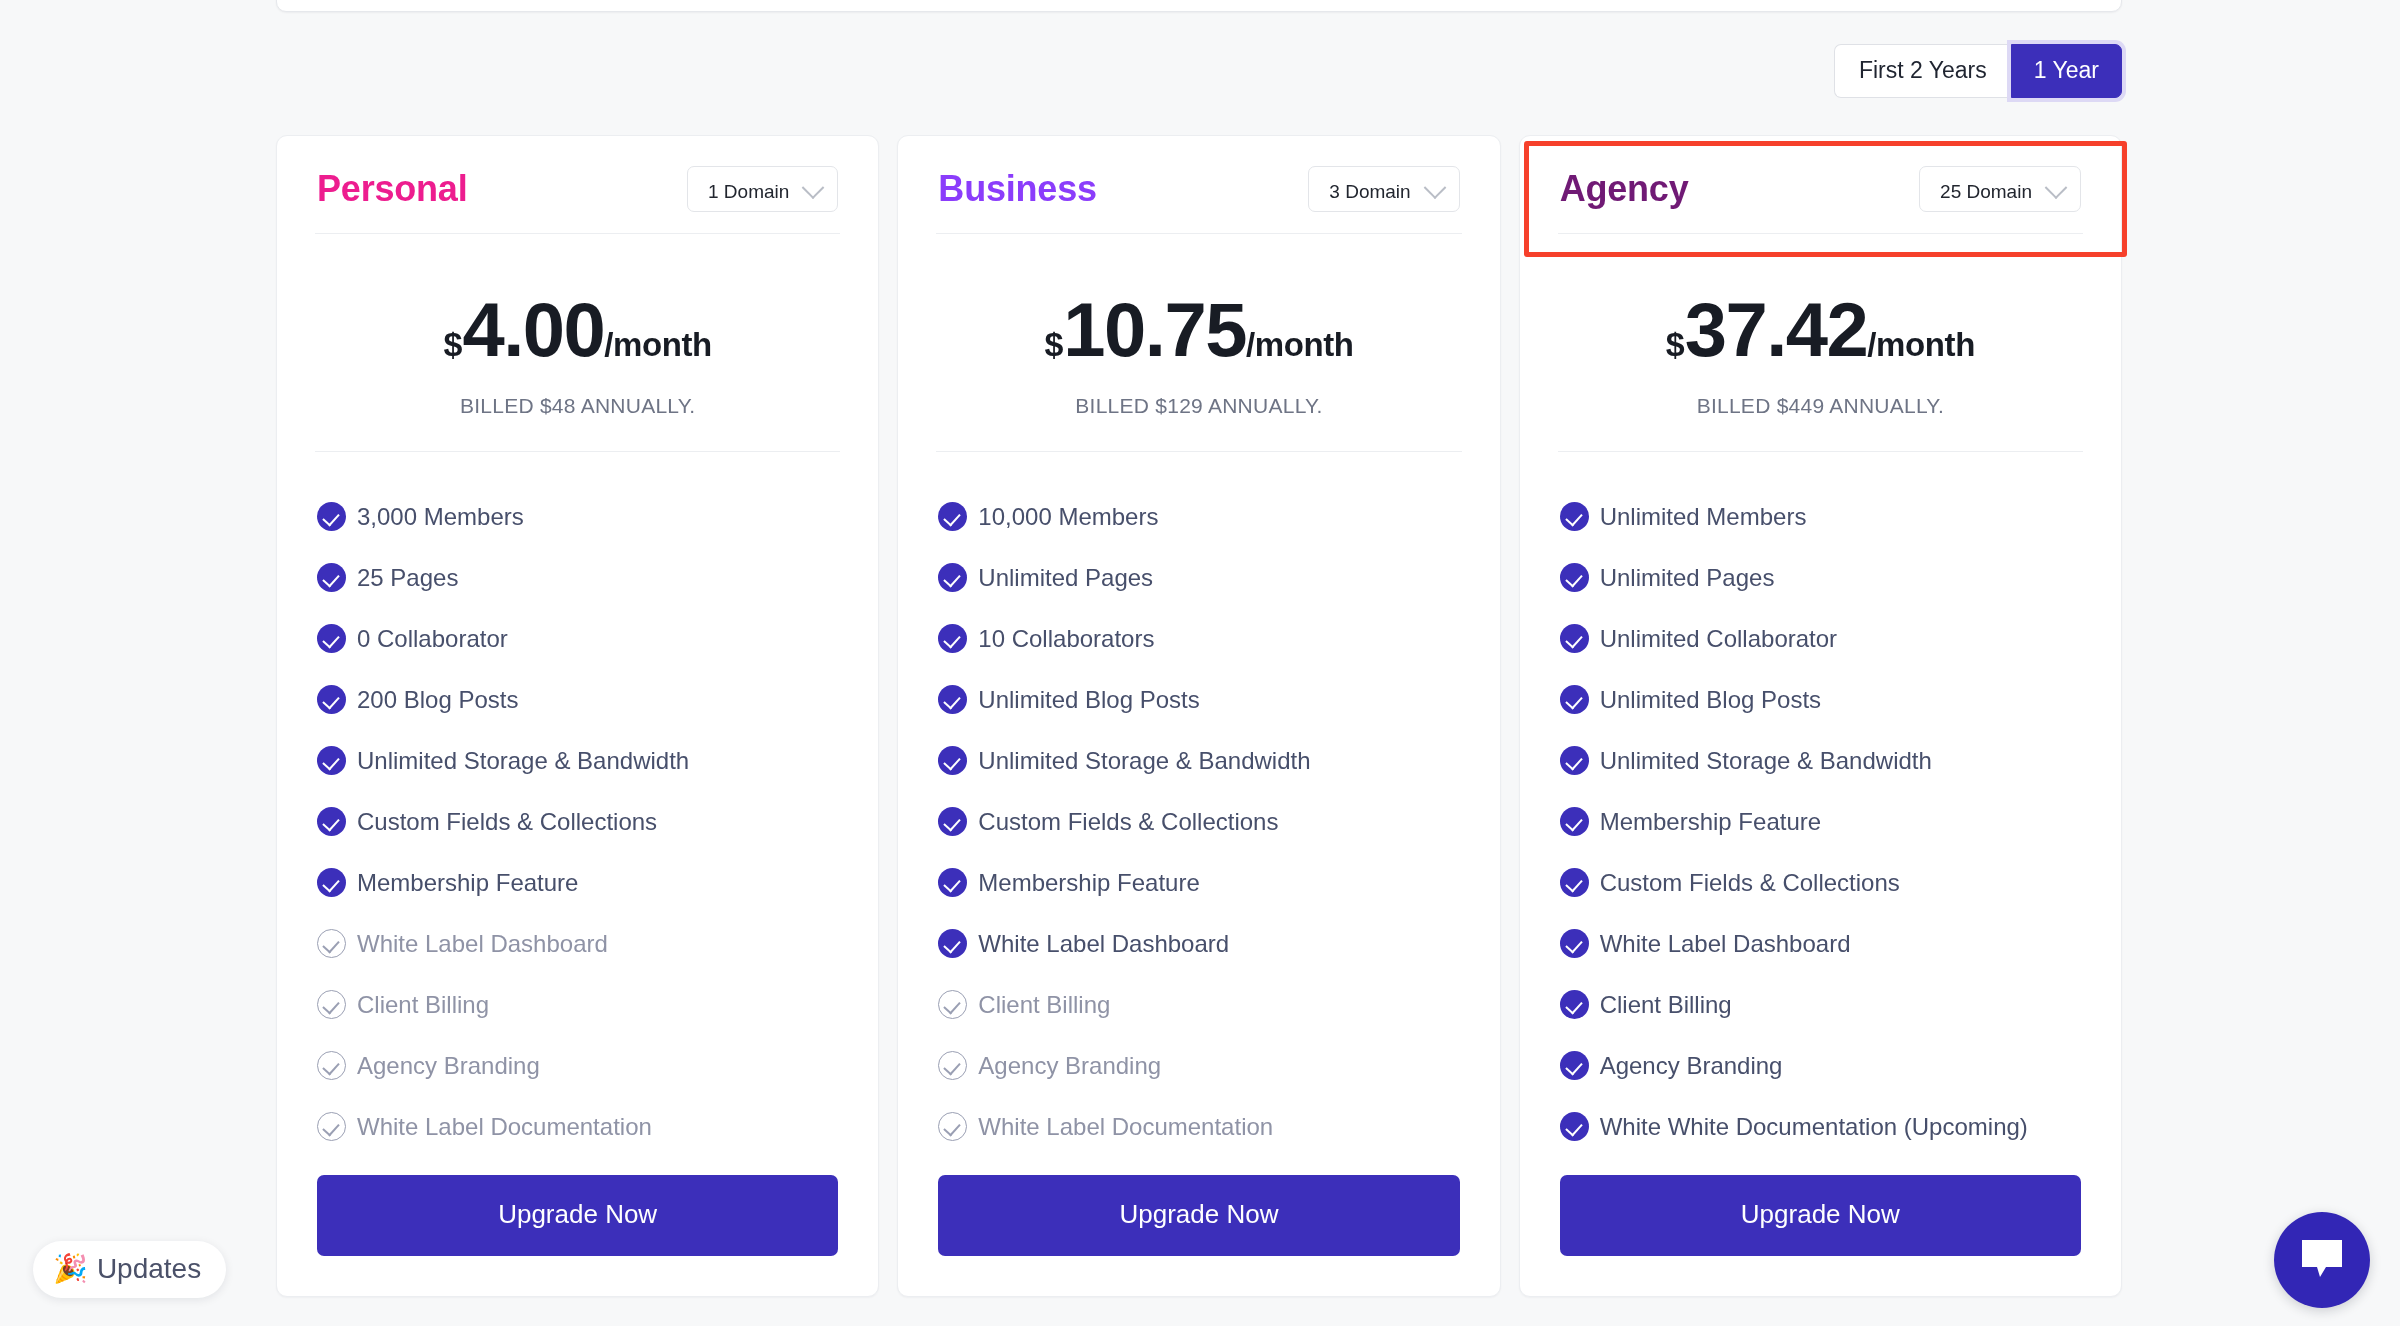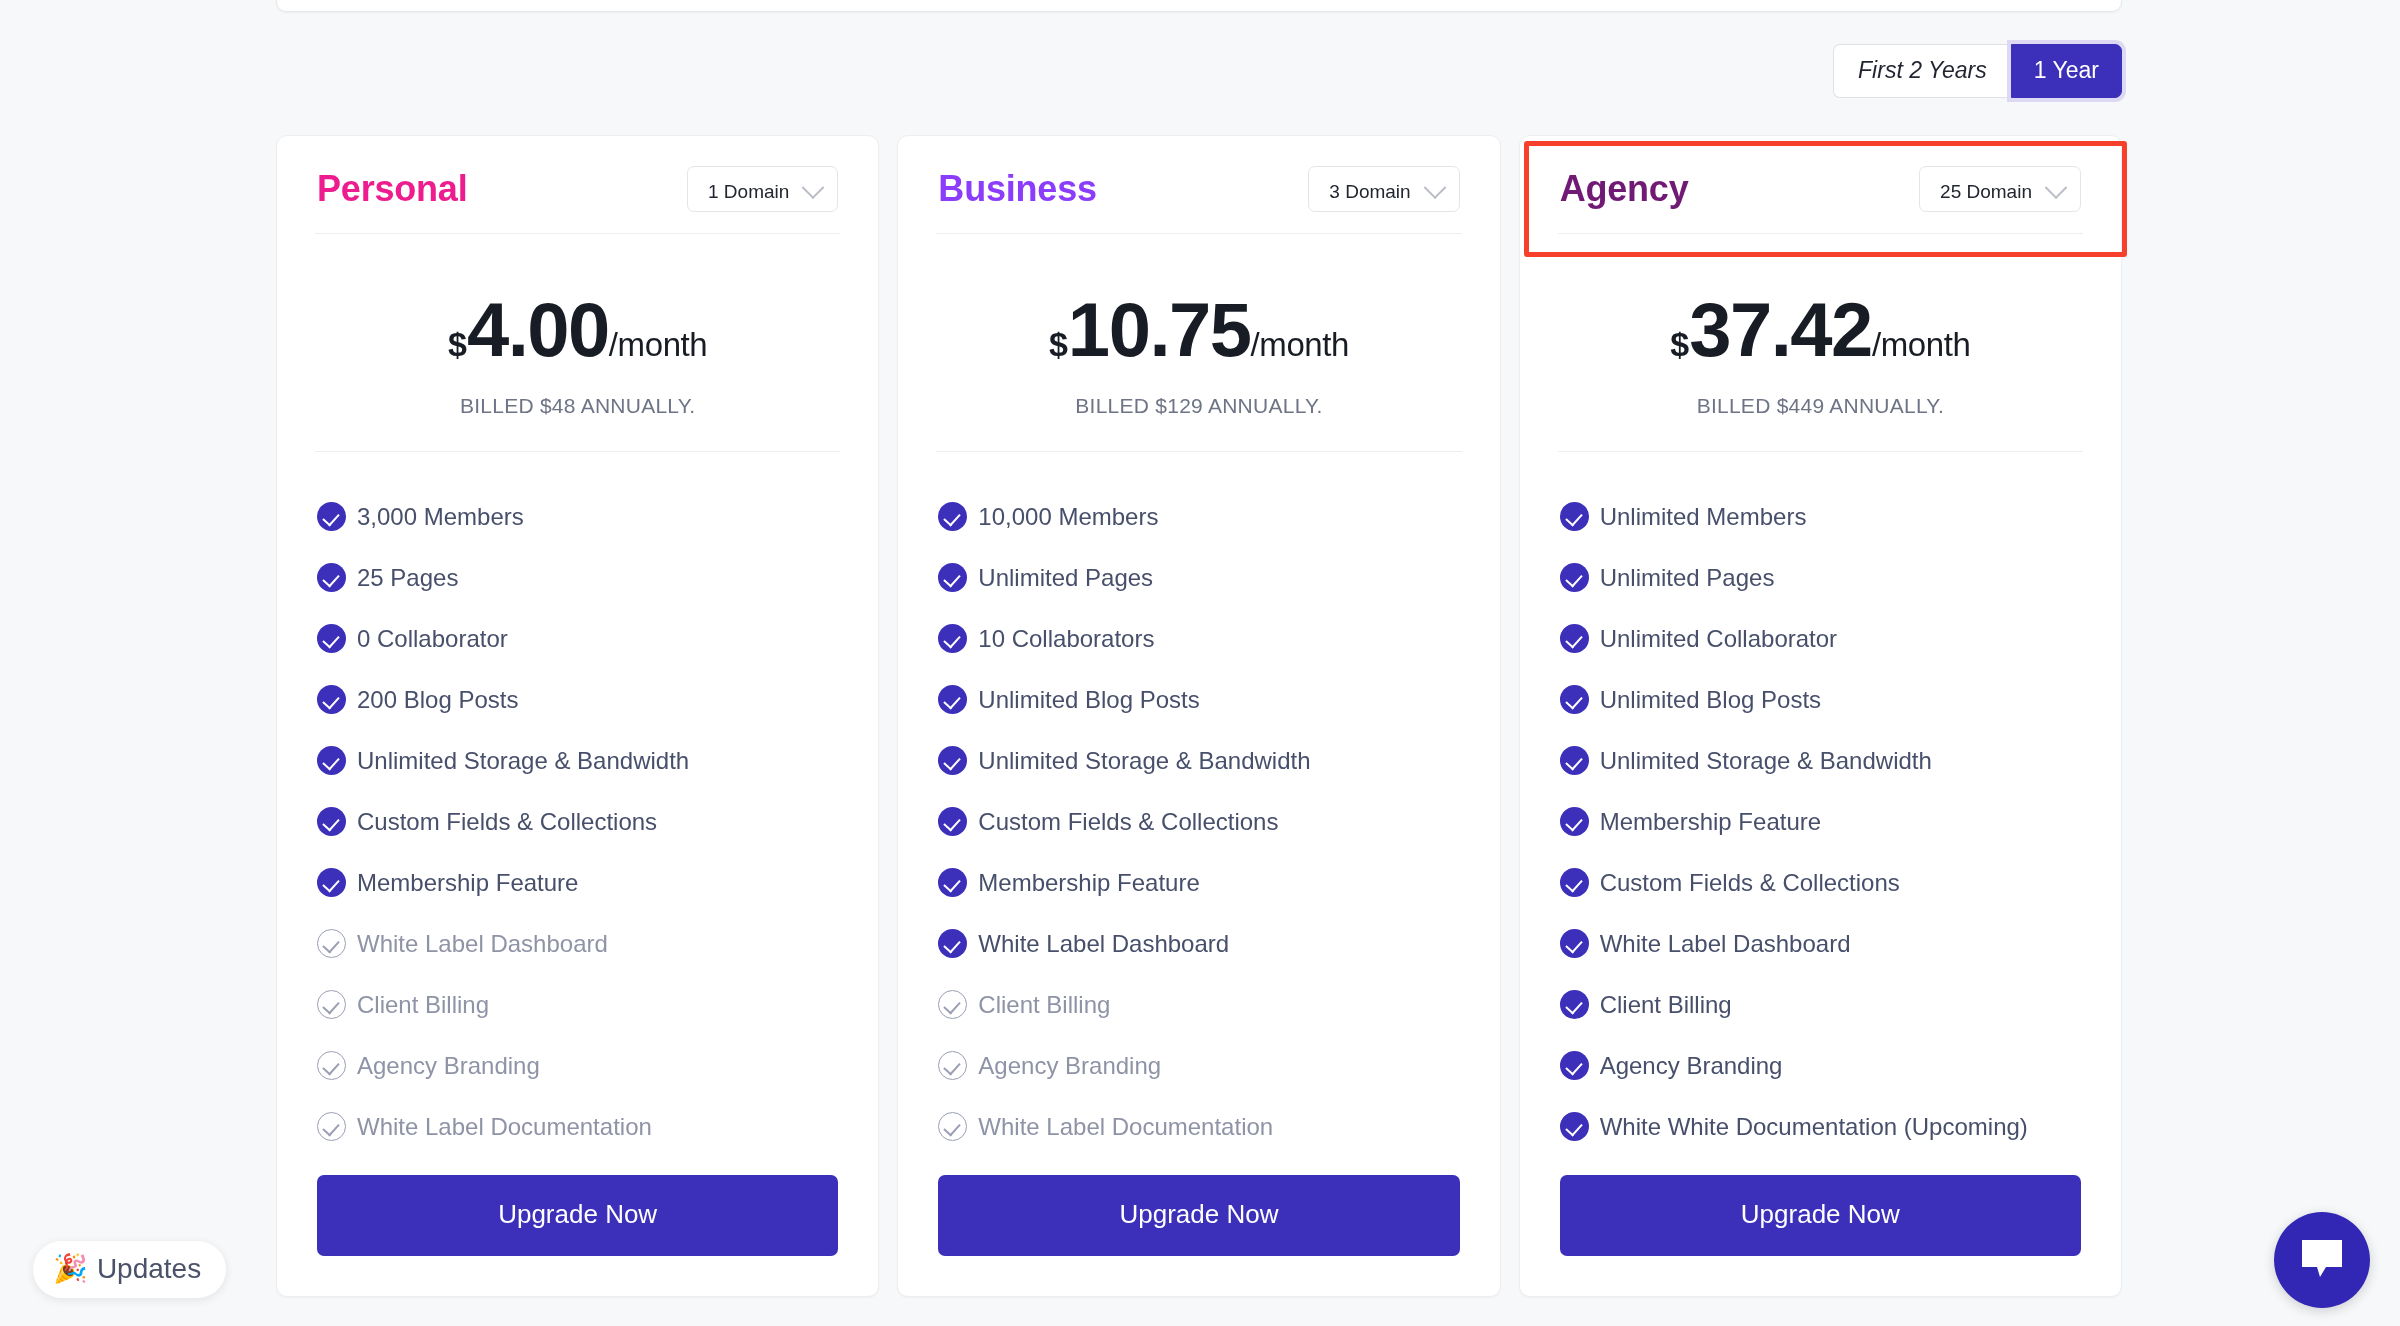"First 2 Years" .seg-btn:first-child { font-style: italic -> none }
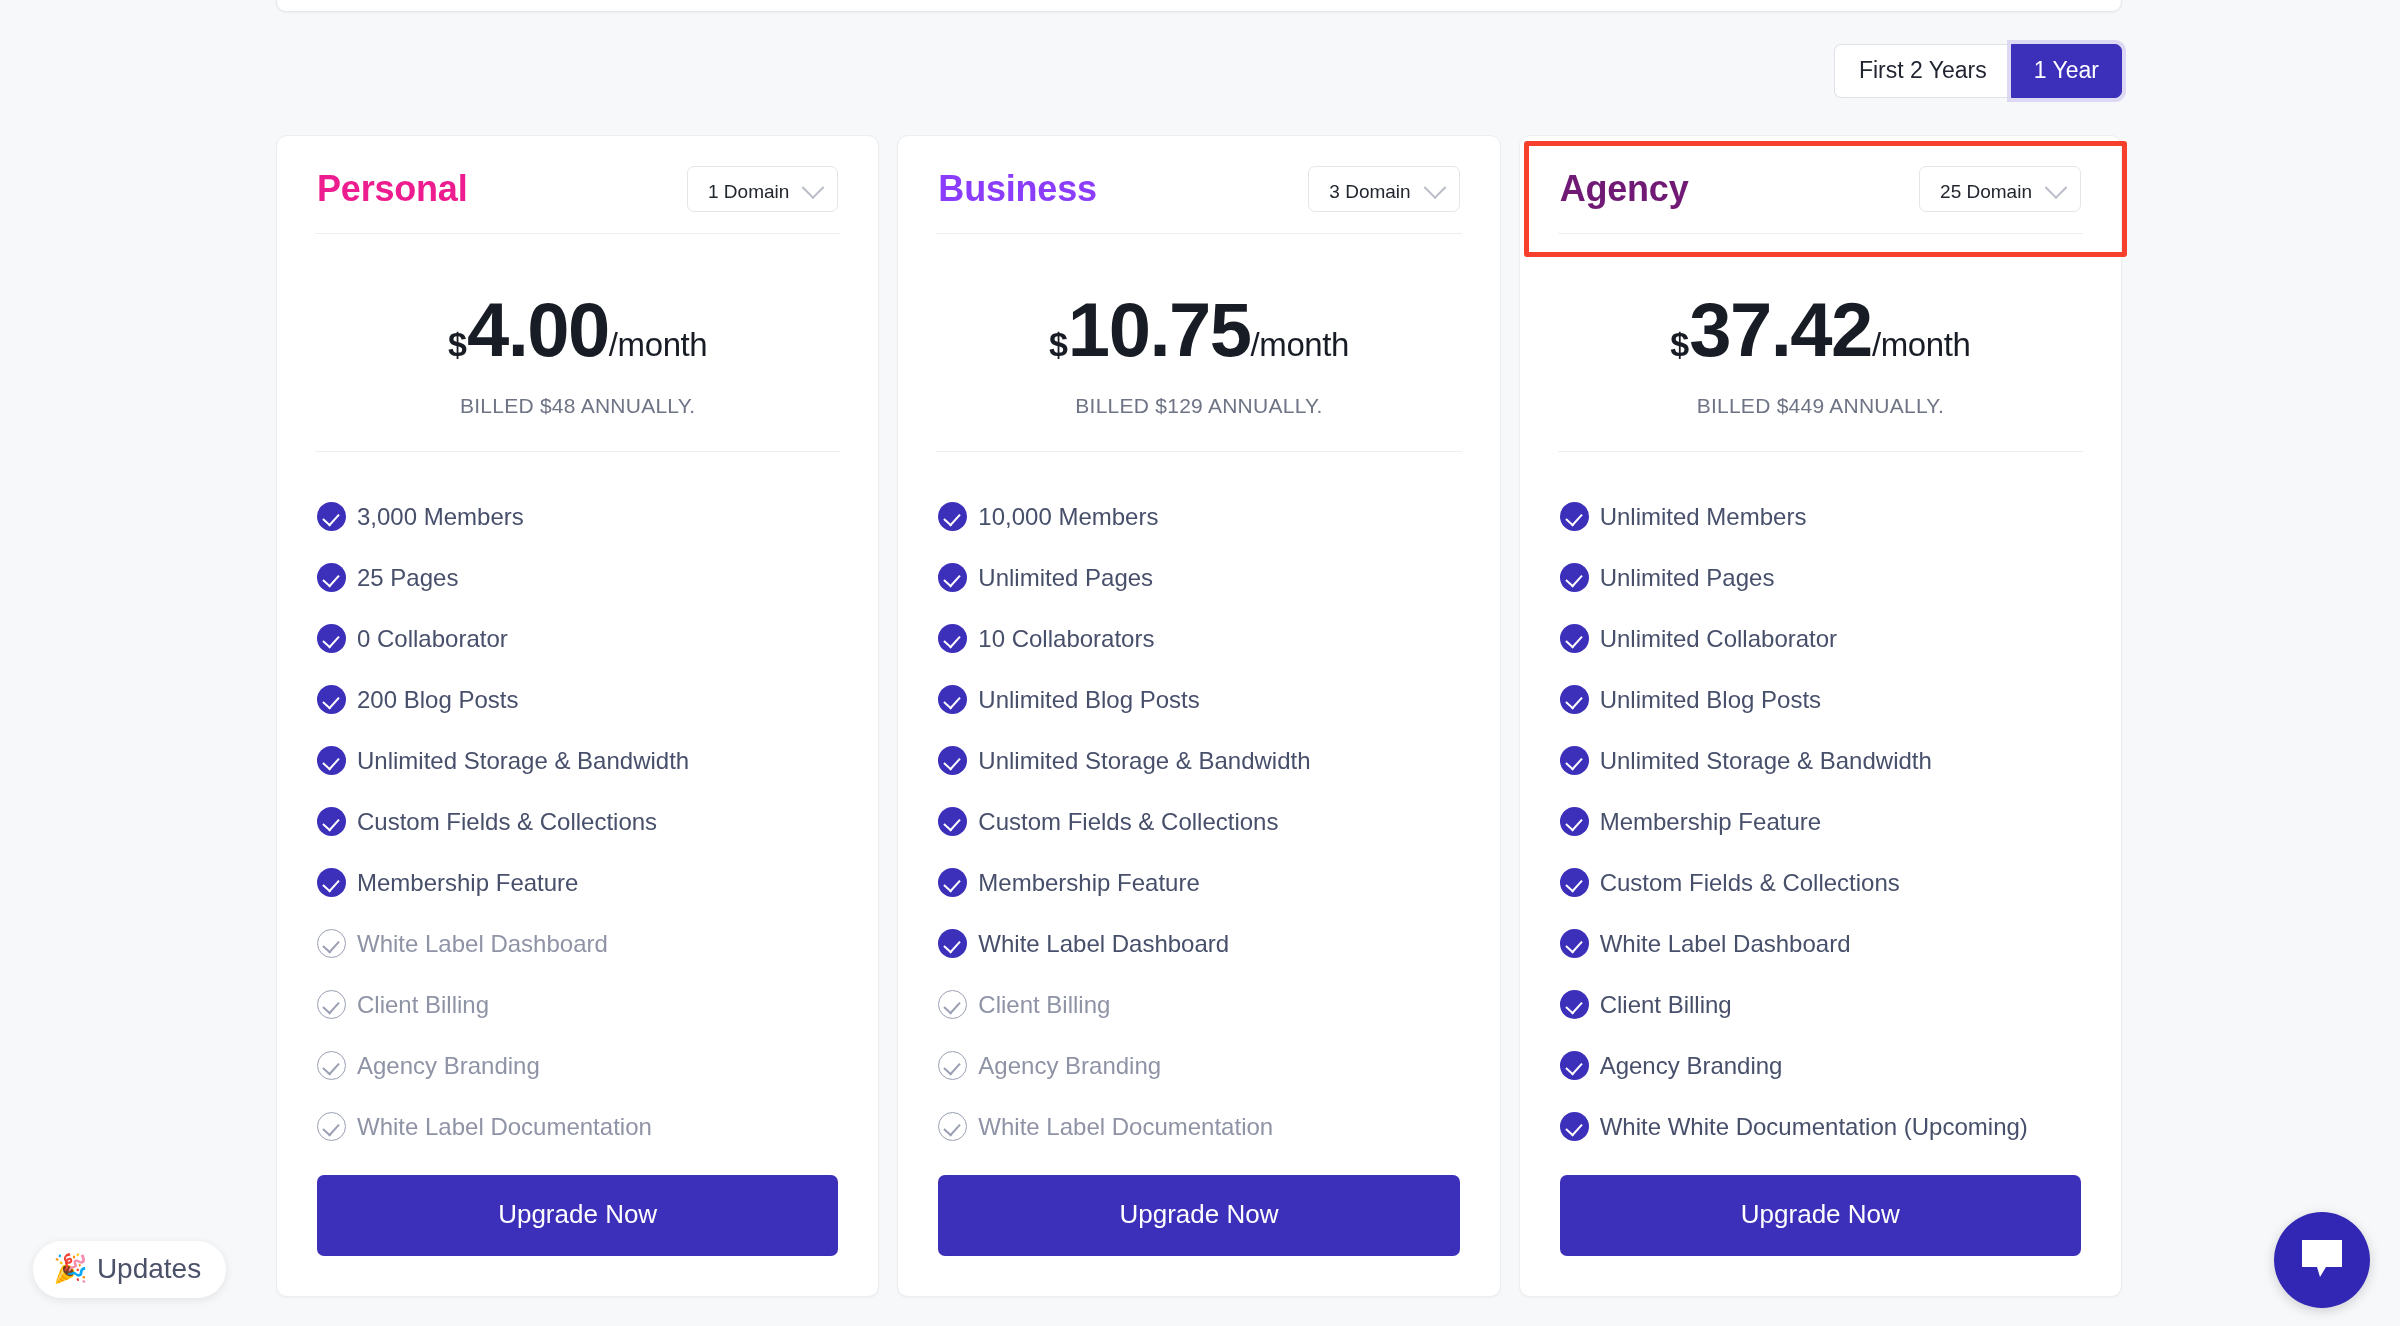"/month" .per { font-weight: normal -> bold }
